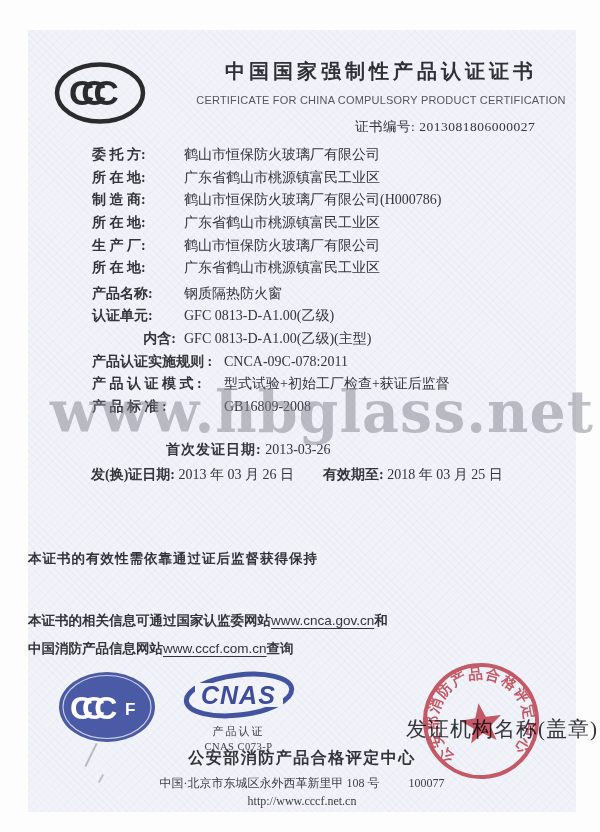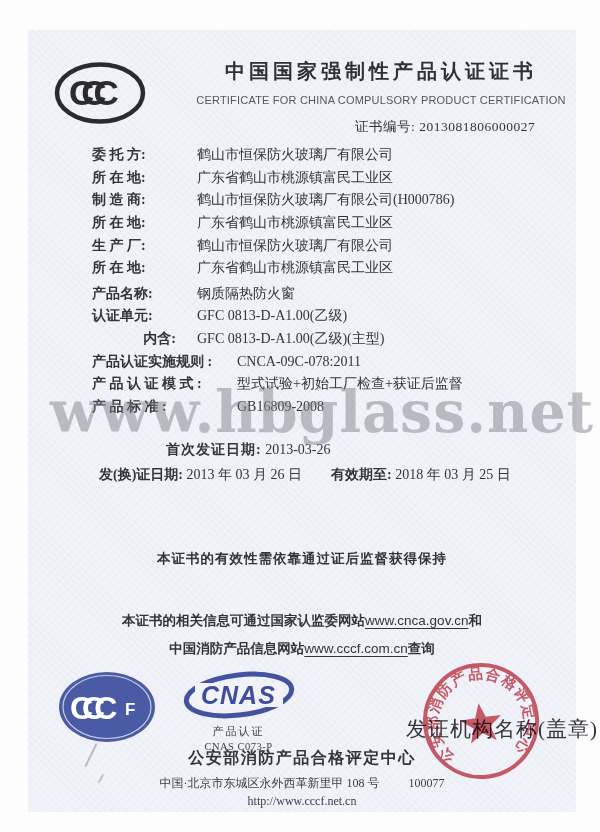"委 托 方:" .field-row { gap: 13px -> none }
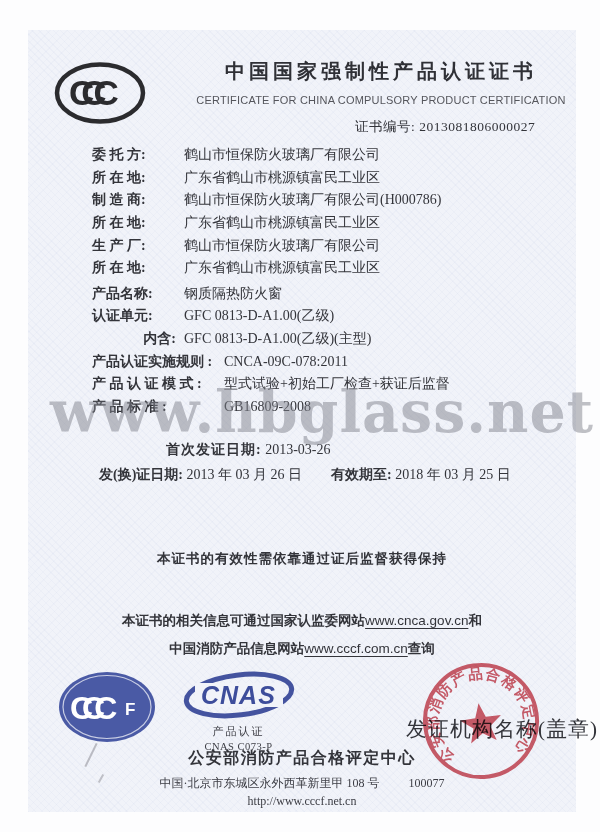"发(换)证日期: 2013 年 03 月" .issue-line { left: 71px -> 63px }
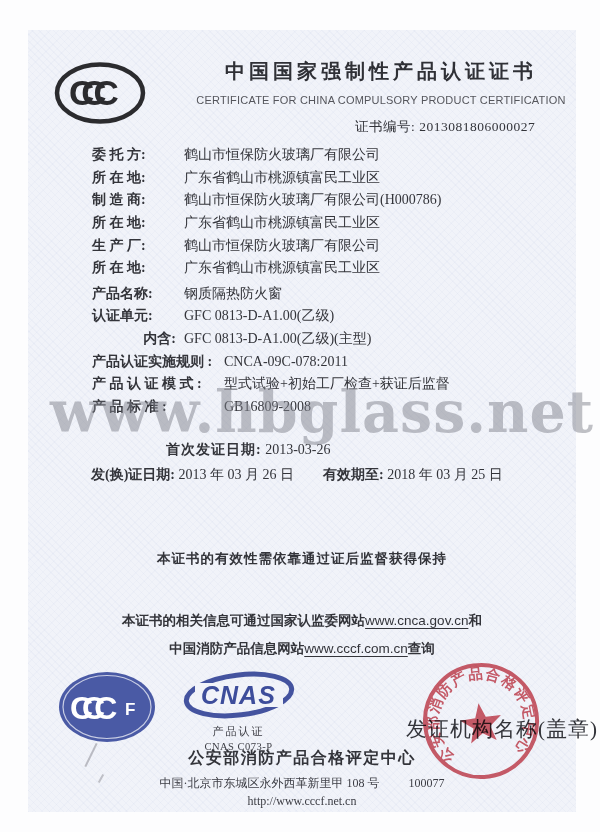"本证书的有效性需依靠通过证后监督获得保持" .notes { text-align: center -> left }
